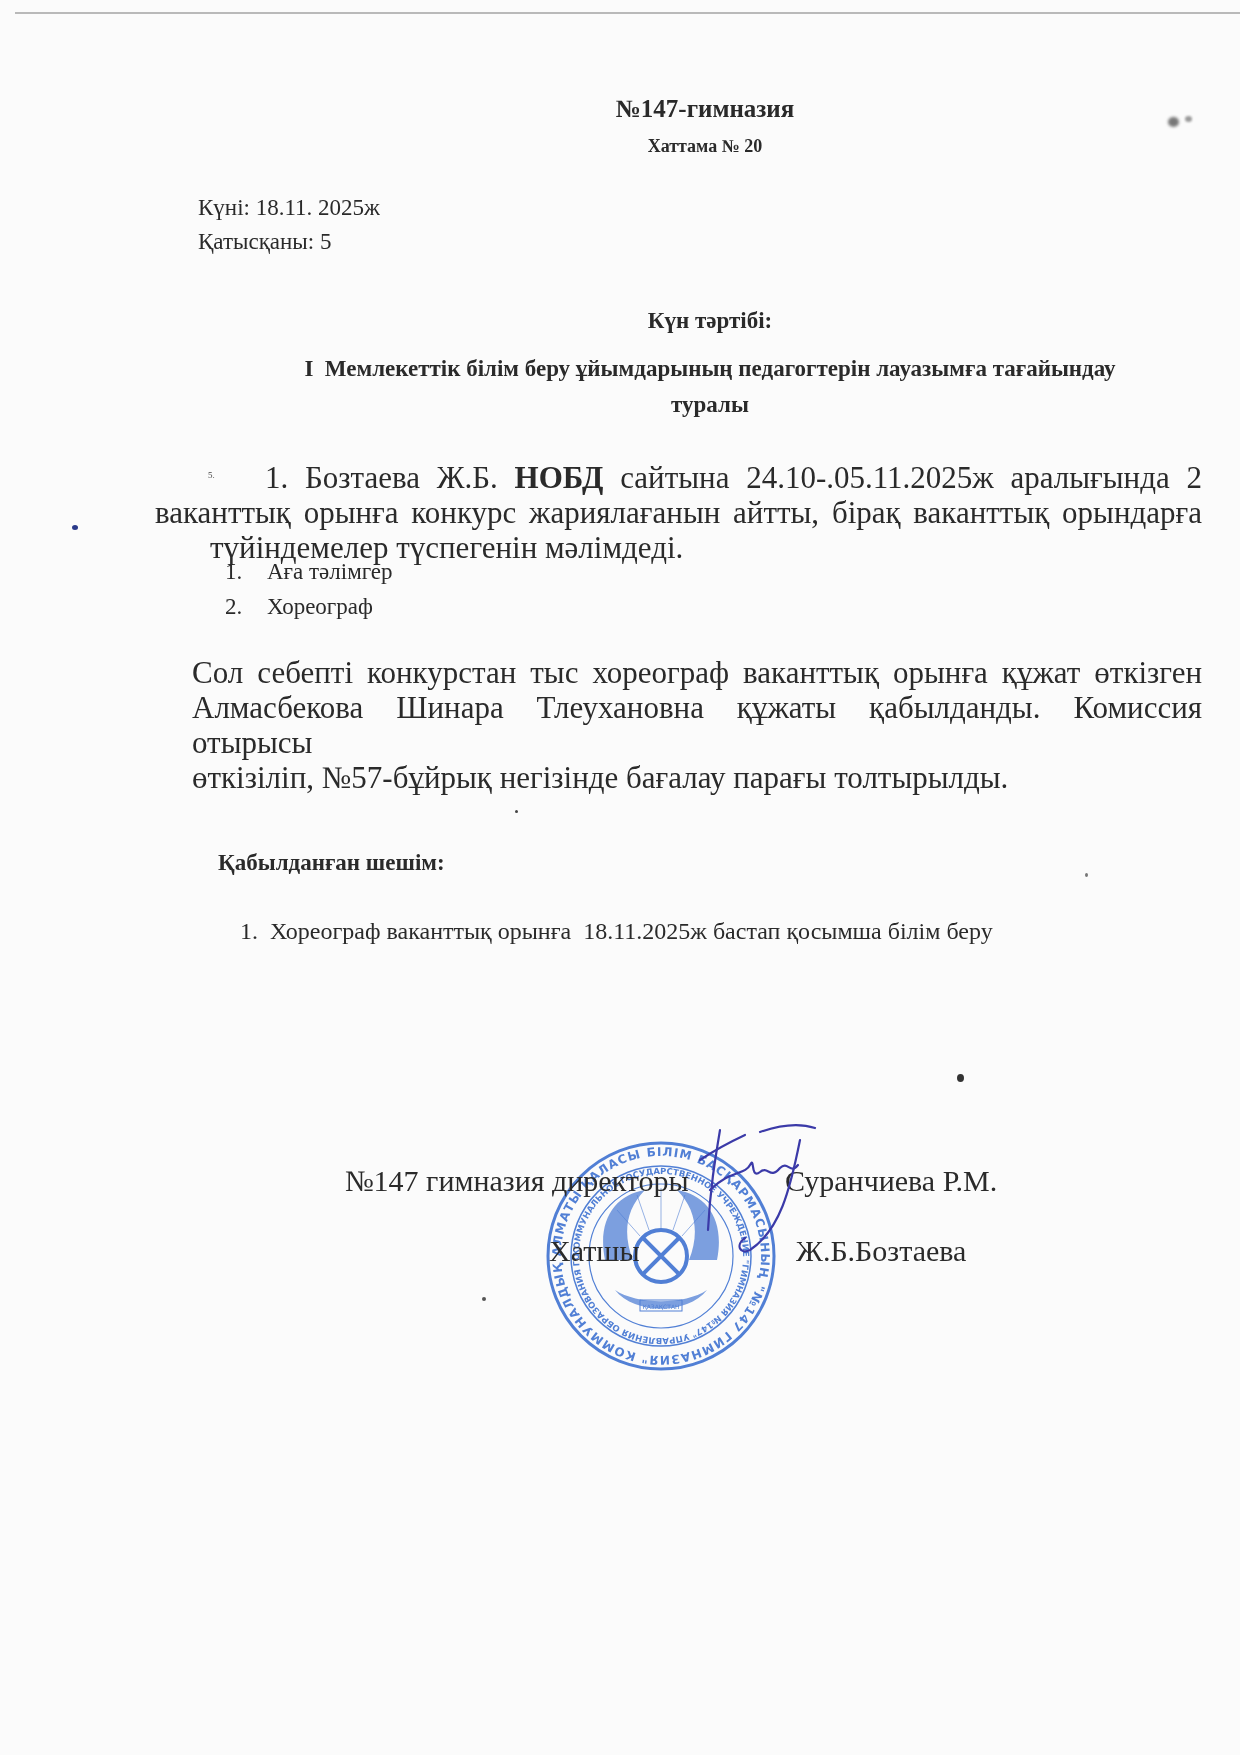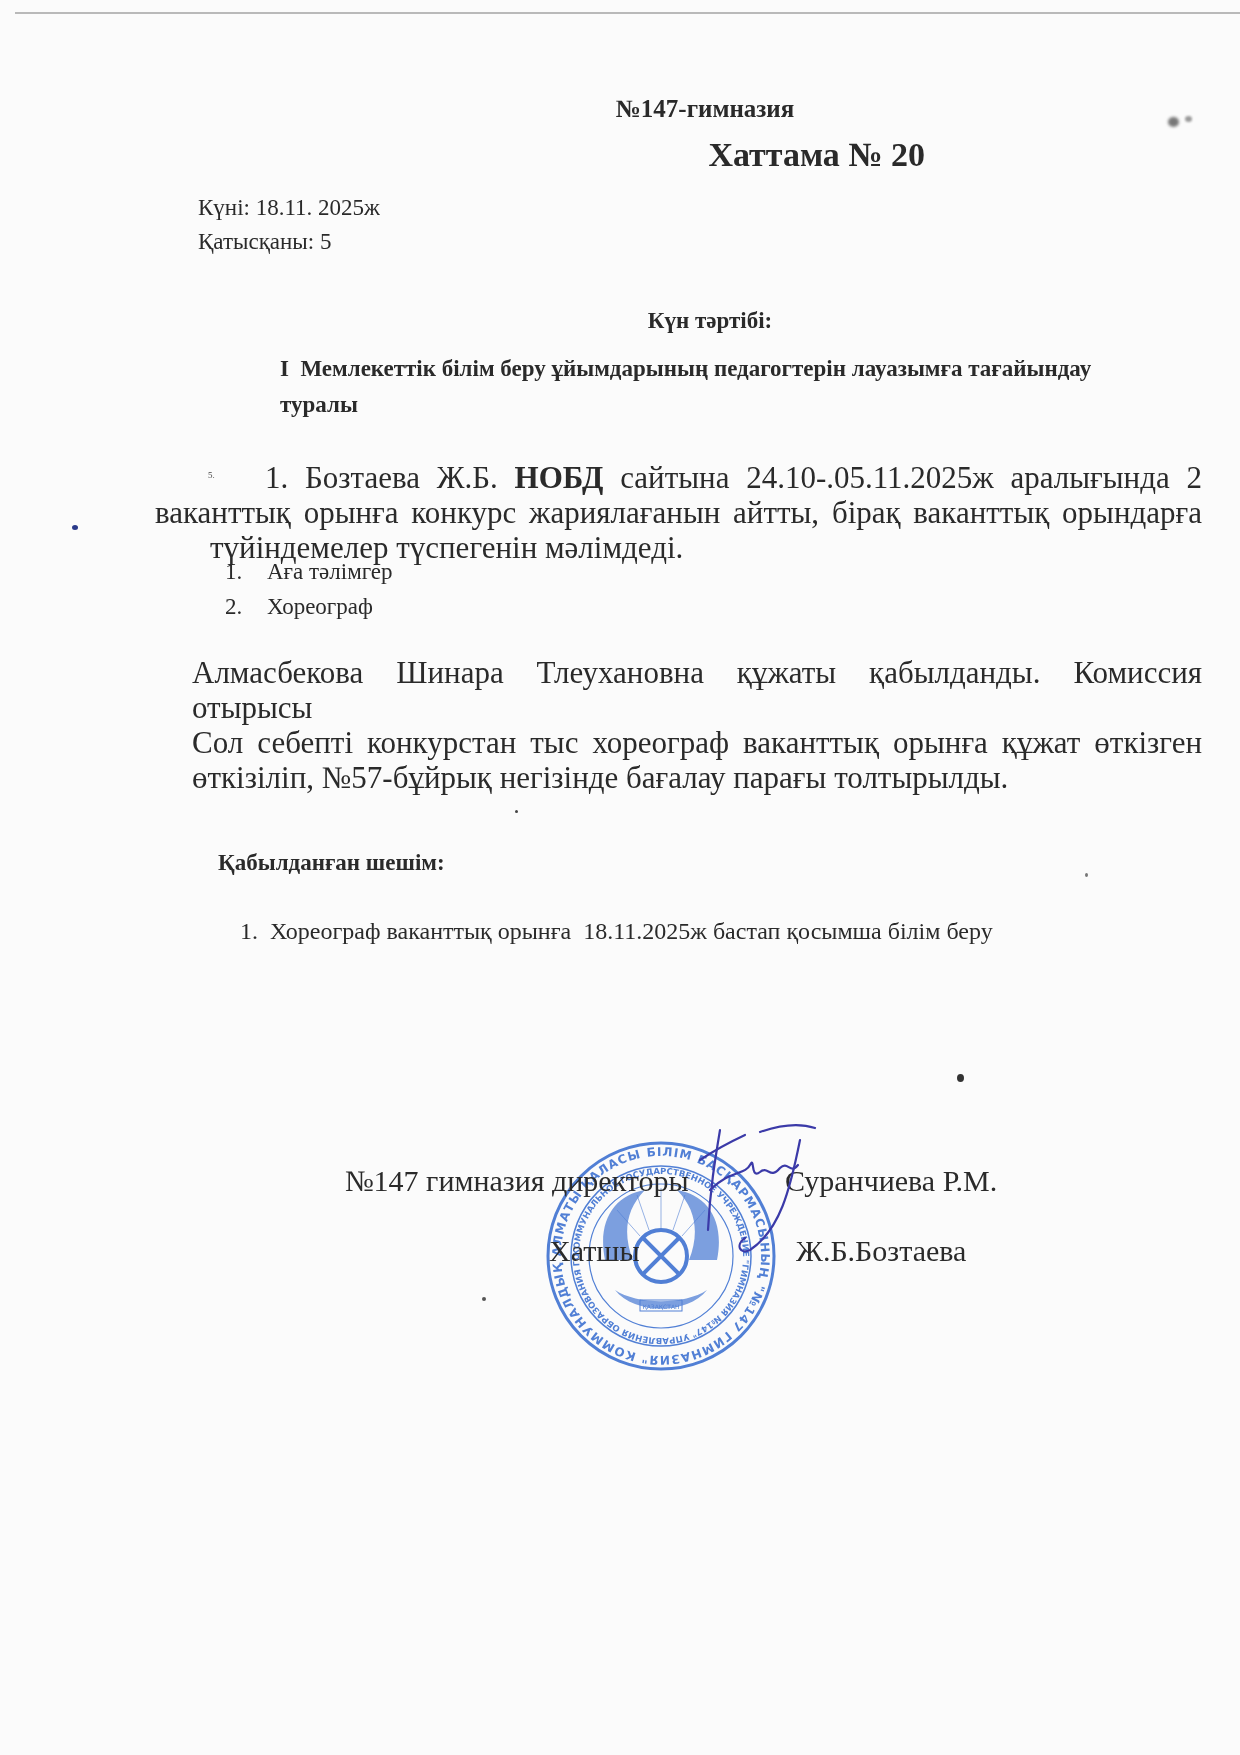"Хаттама № 20" .title2 { font-size: 34px -> 18px; text-align: right -> center }
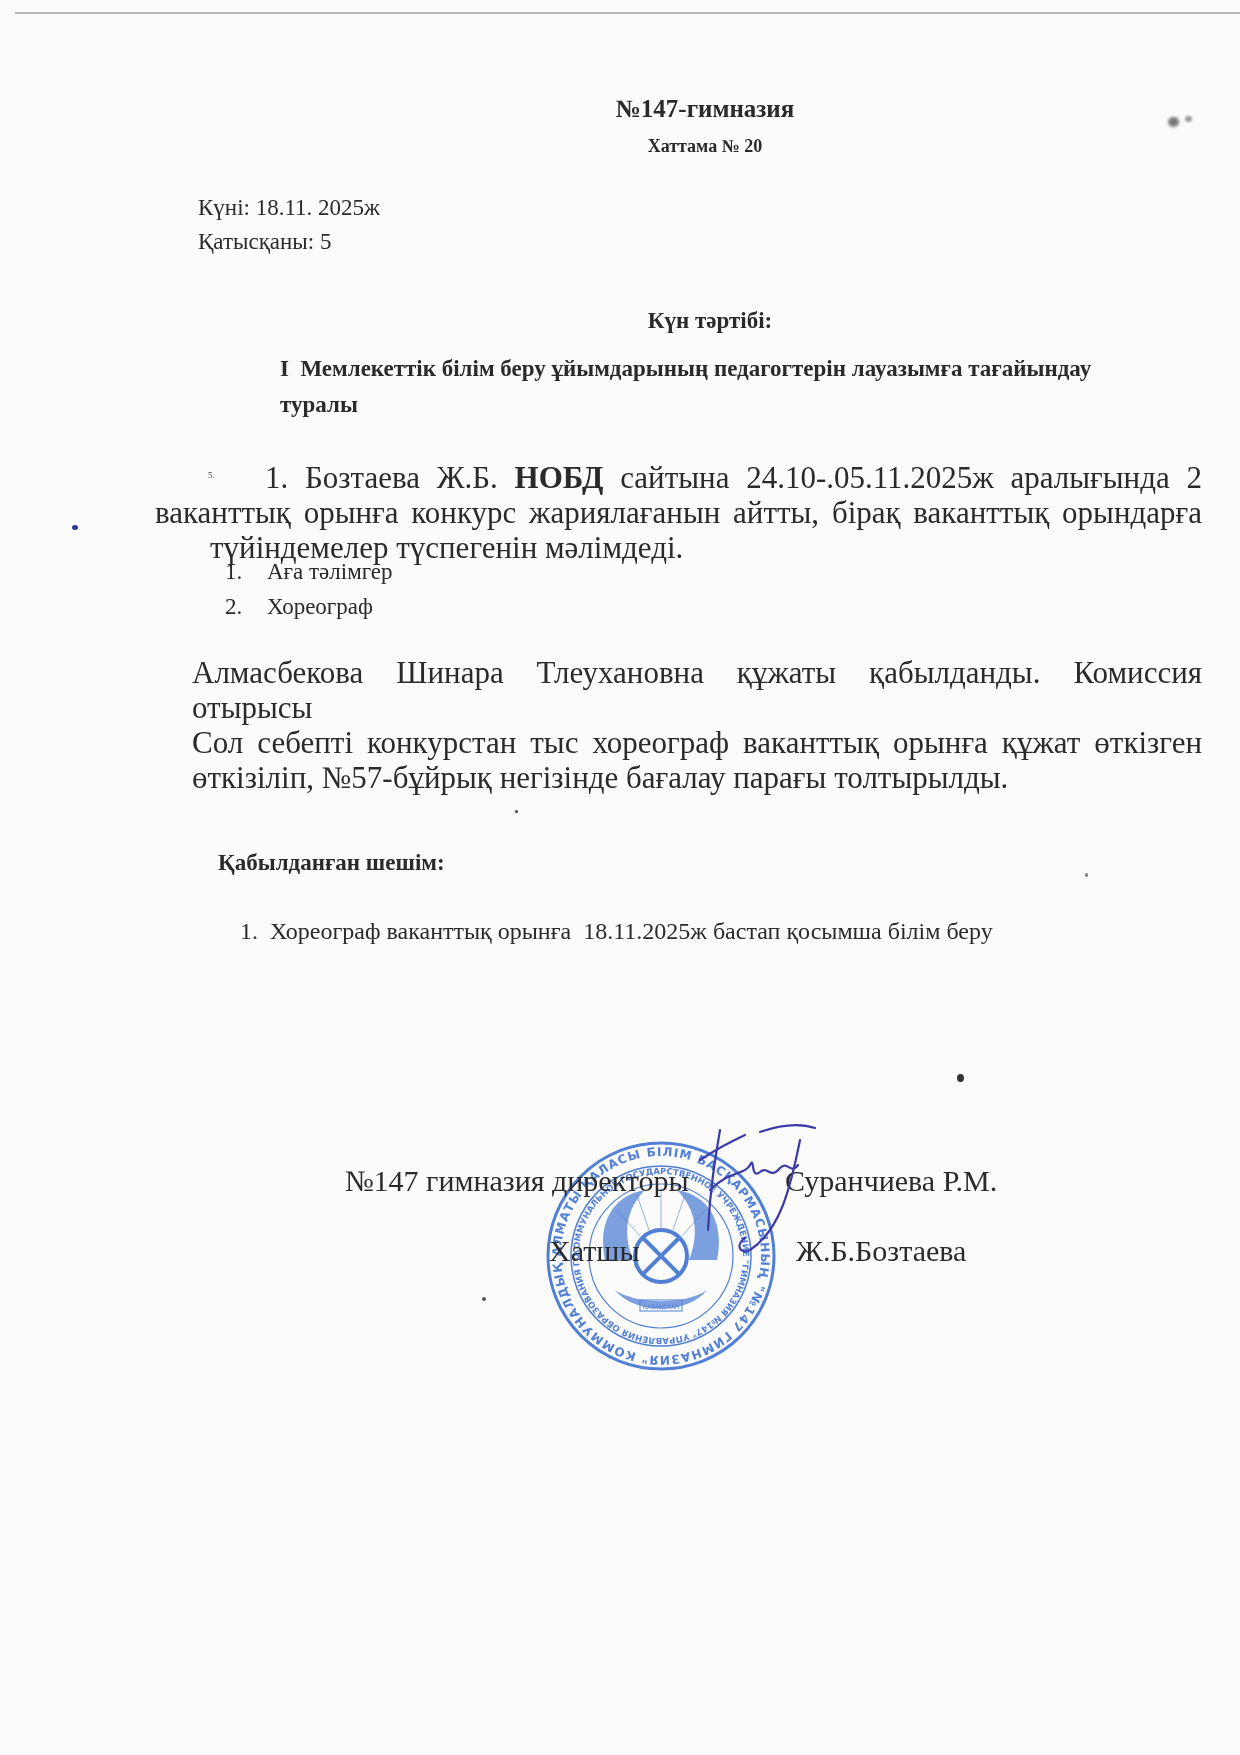"I Мемлекеттік білім беру ұйымдарының" .agenda-item { text-align: none -> center }
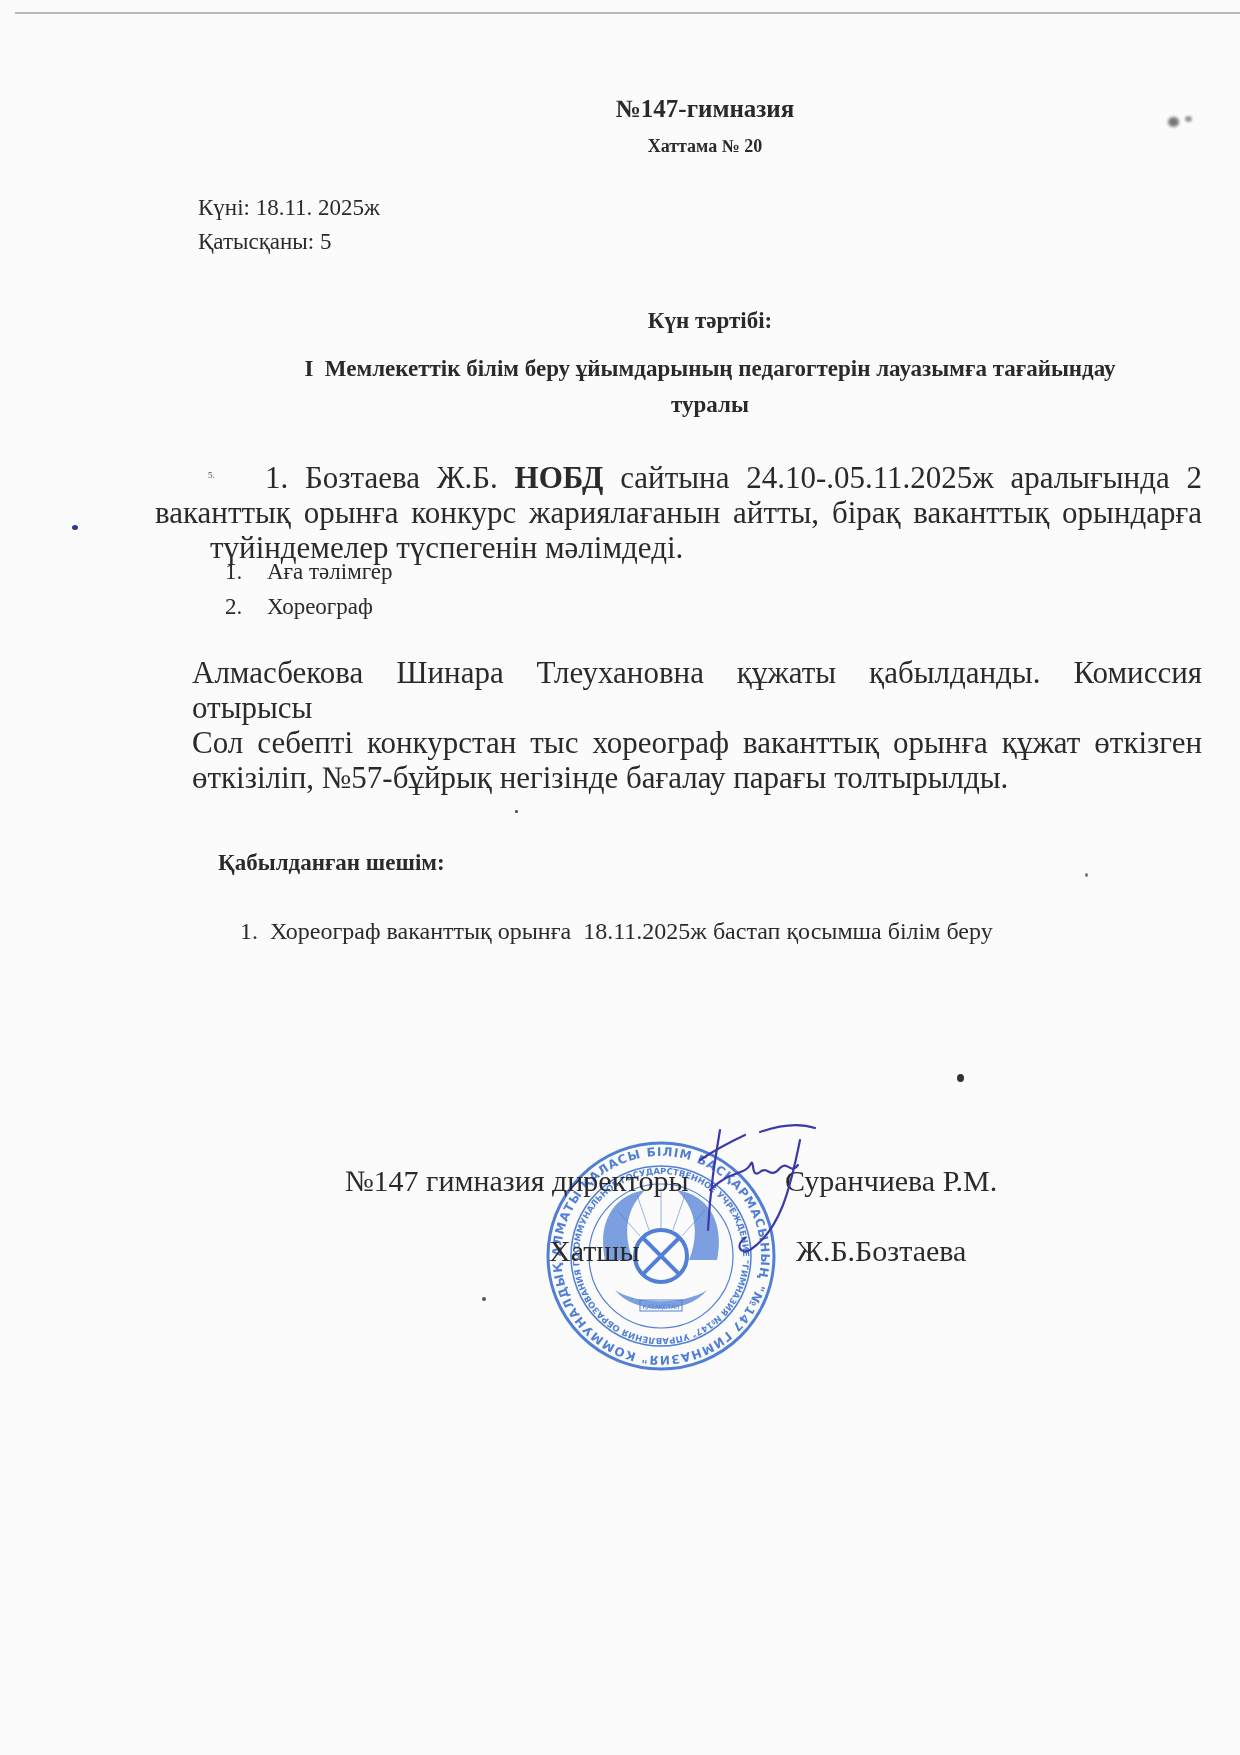"Алмасбекова Шинара Тлеухановна құжаты" span.line-just { order: before "Сол себепті конкурстан тыс хореограф" -> after "Сол себепті конкурстан тыс хореограф" }
